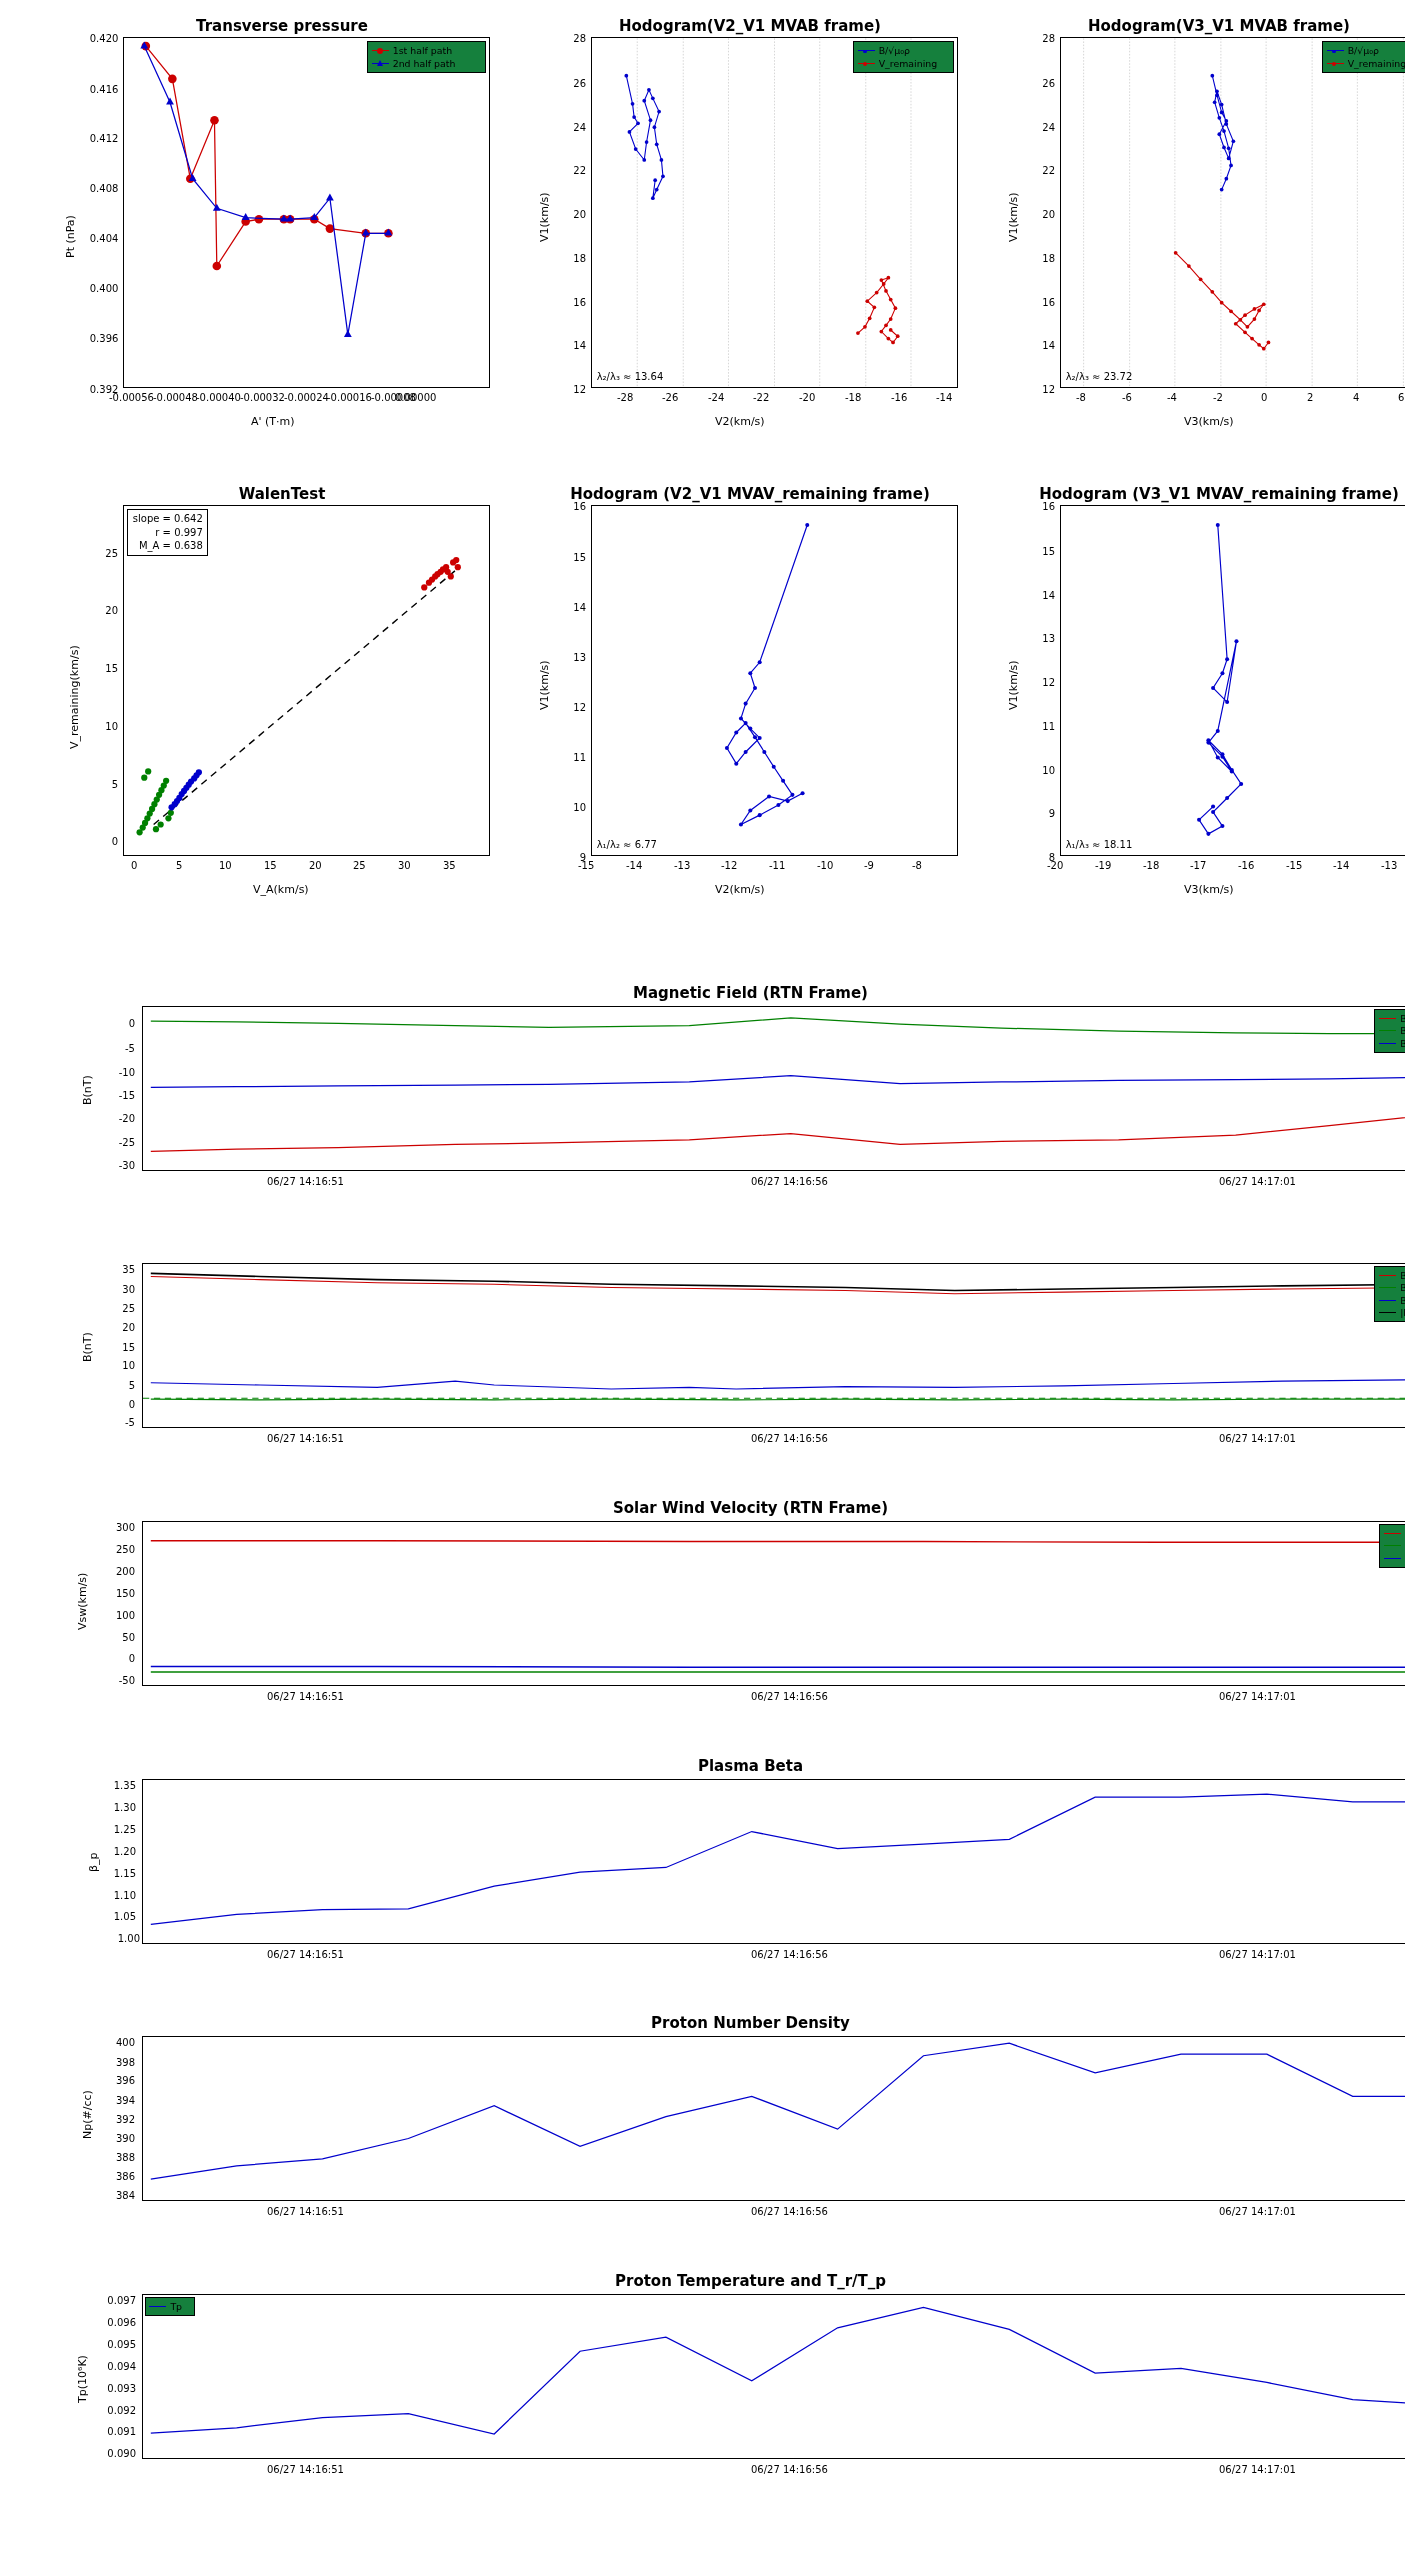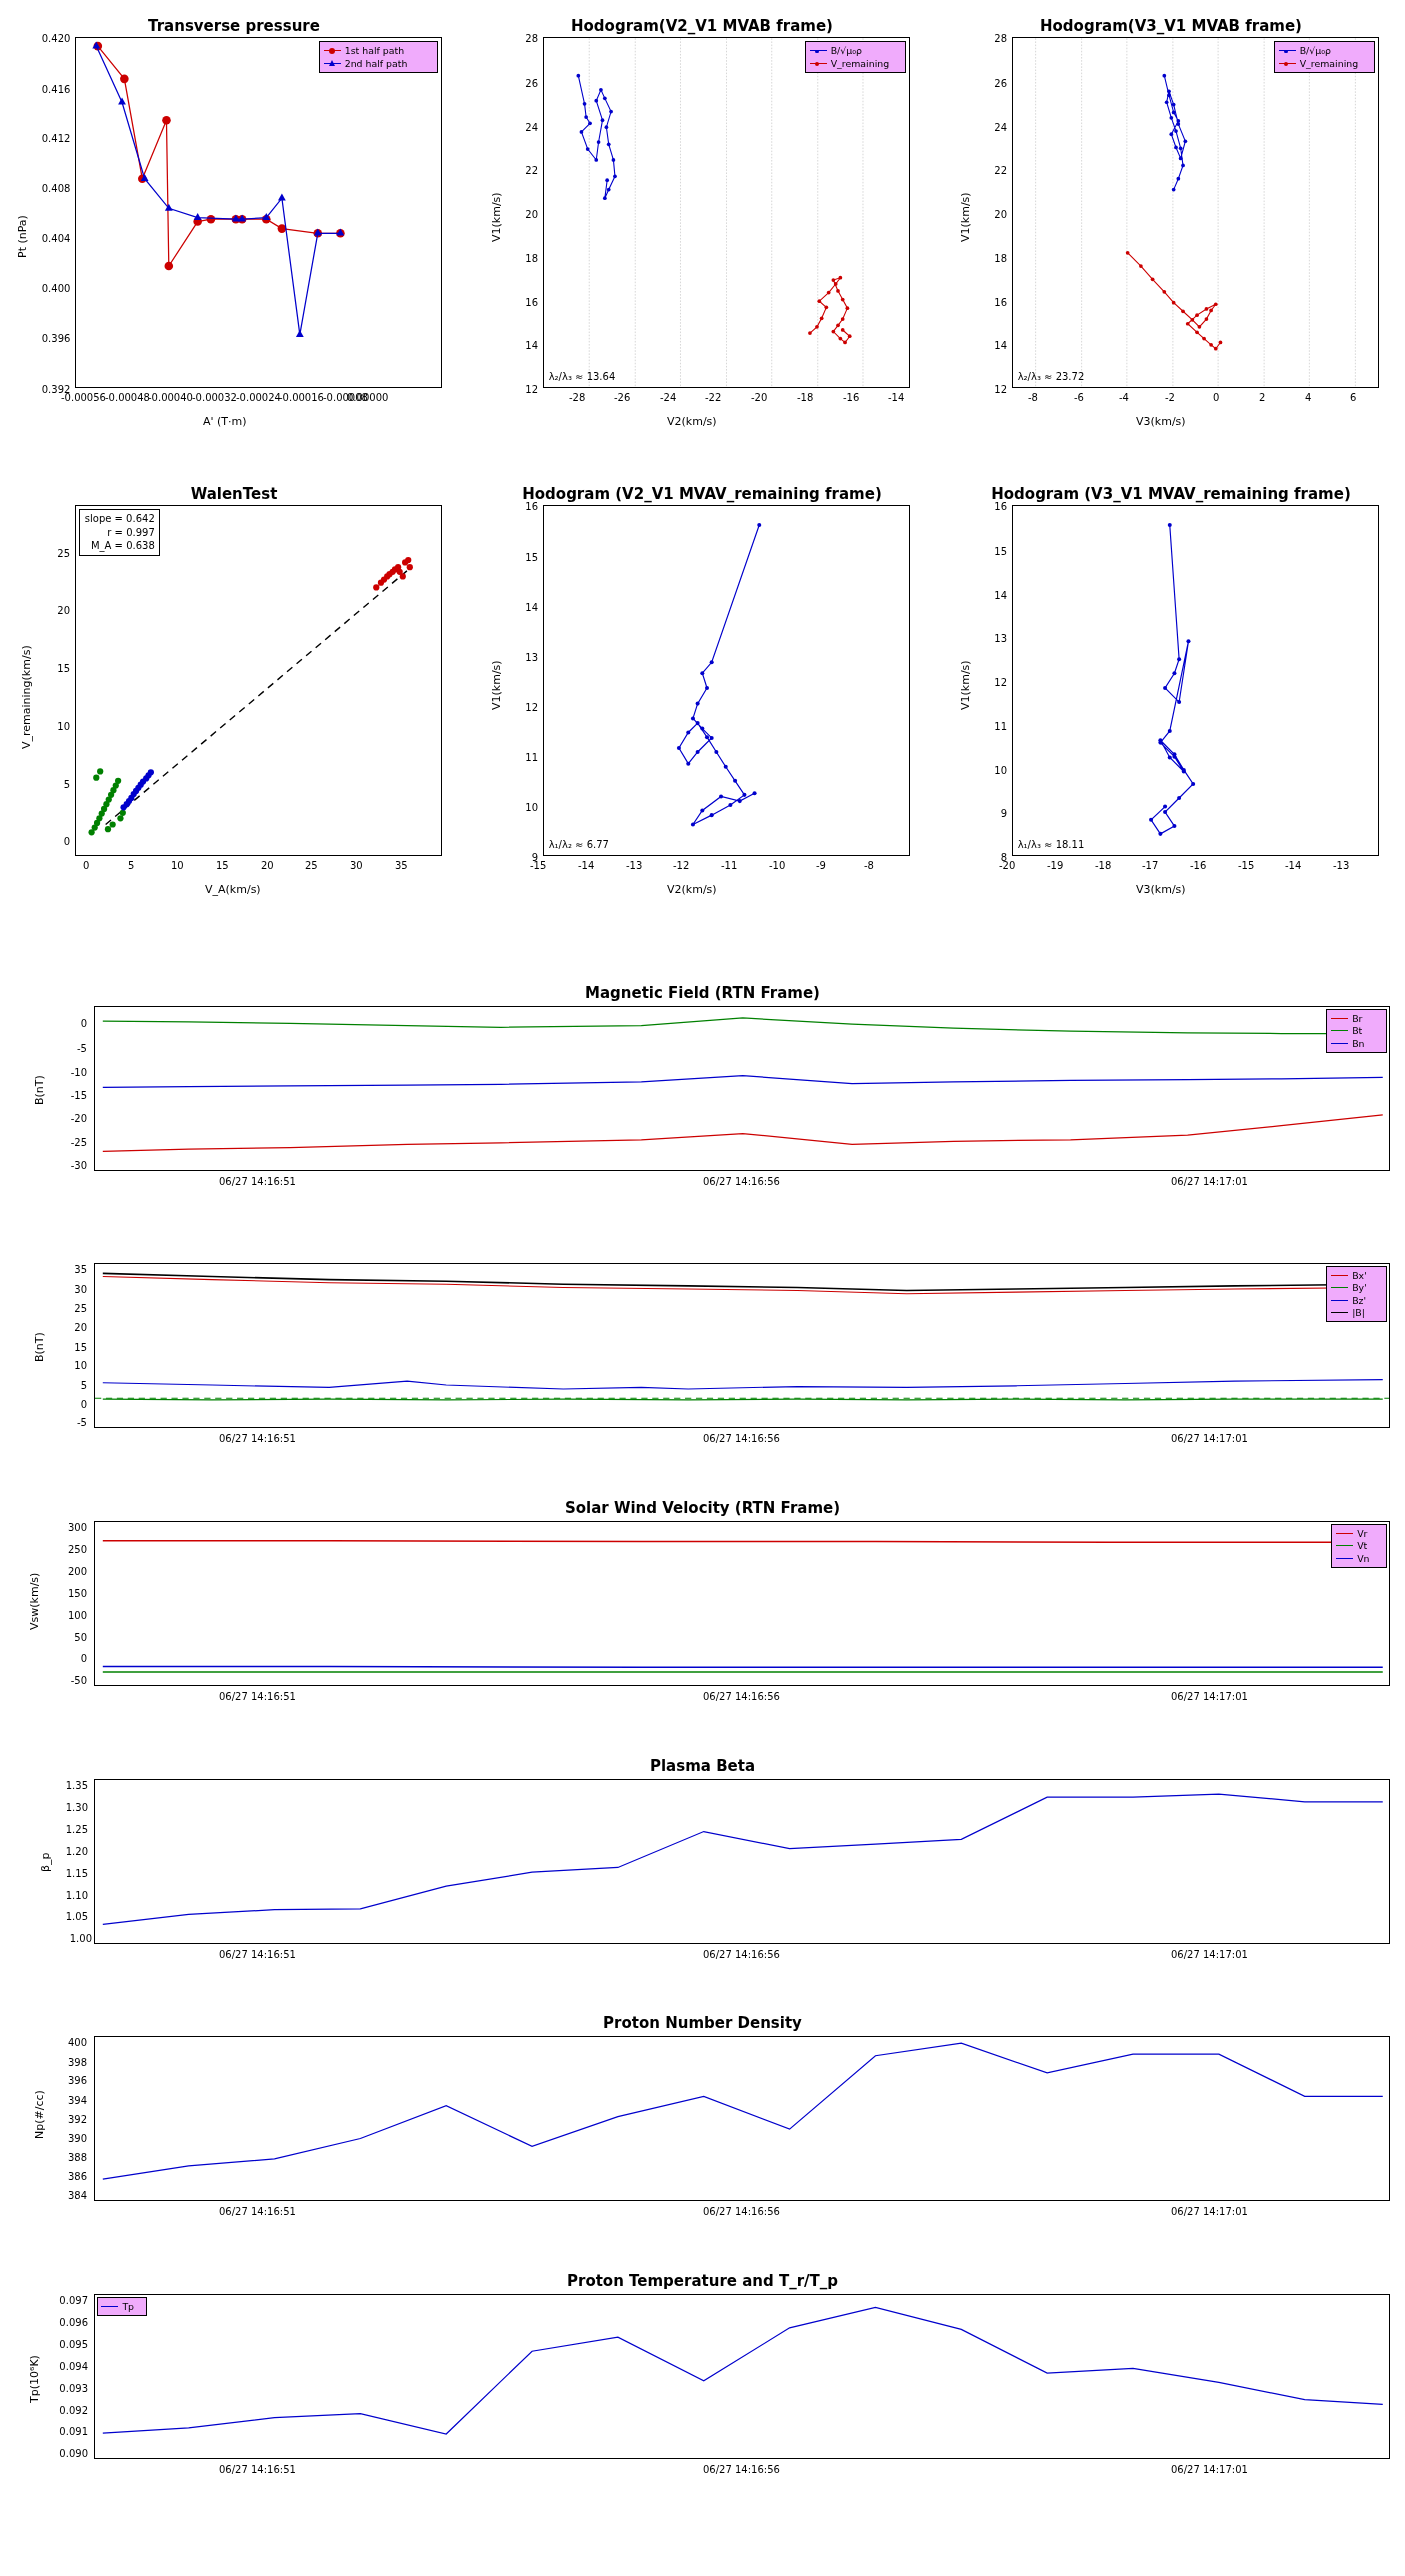"Transverse pressure" .panel { margin-left: none -> 48px }
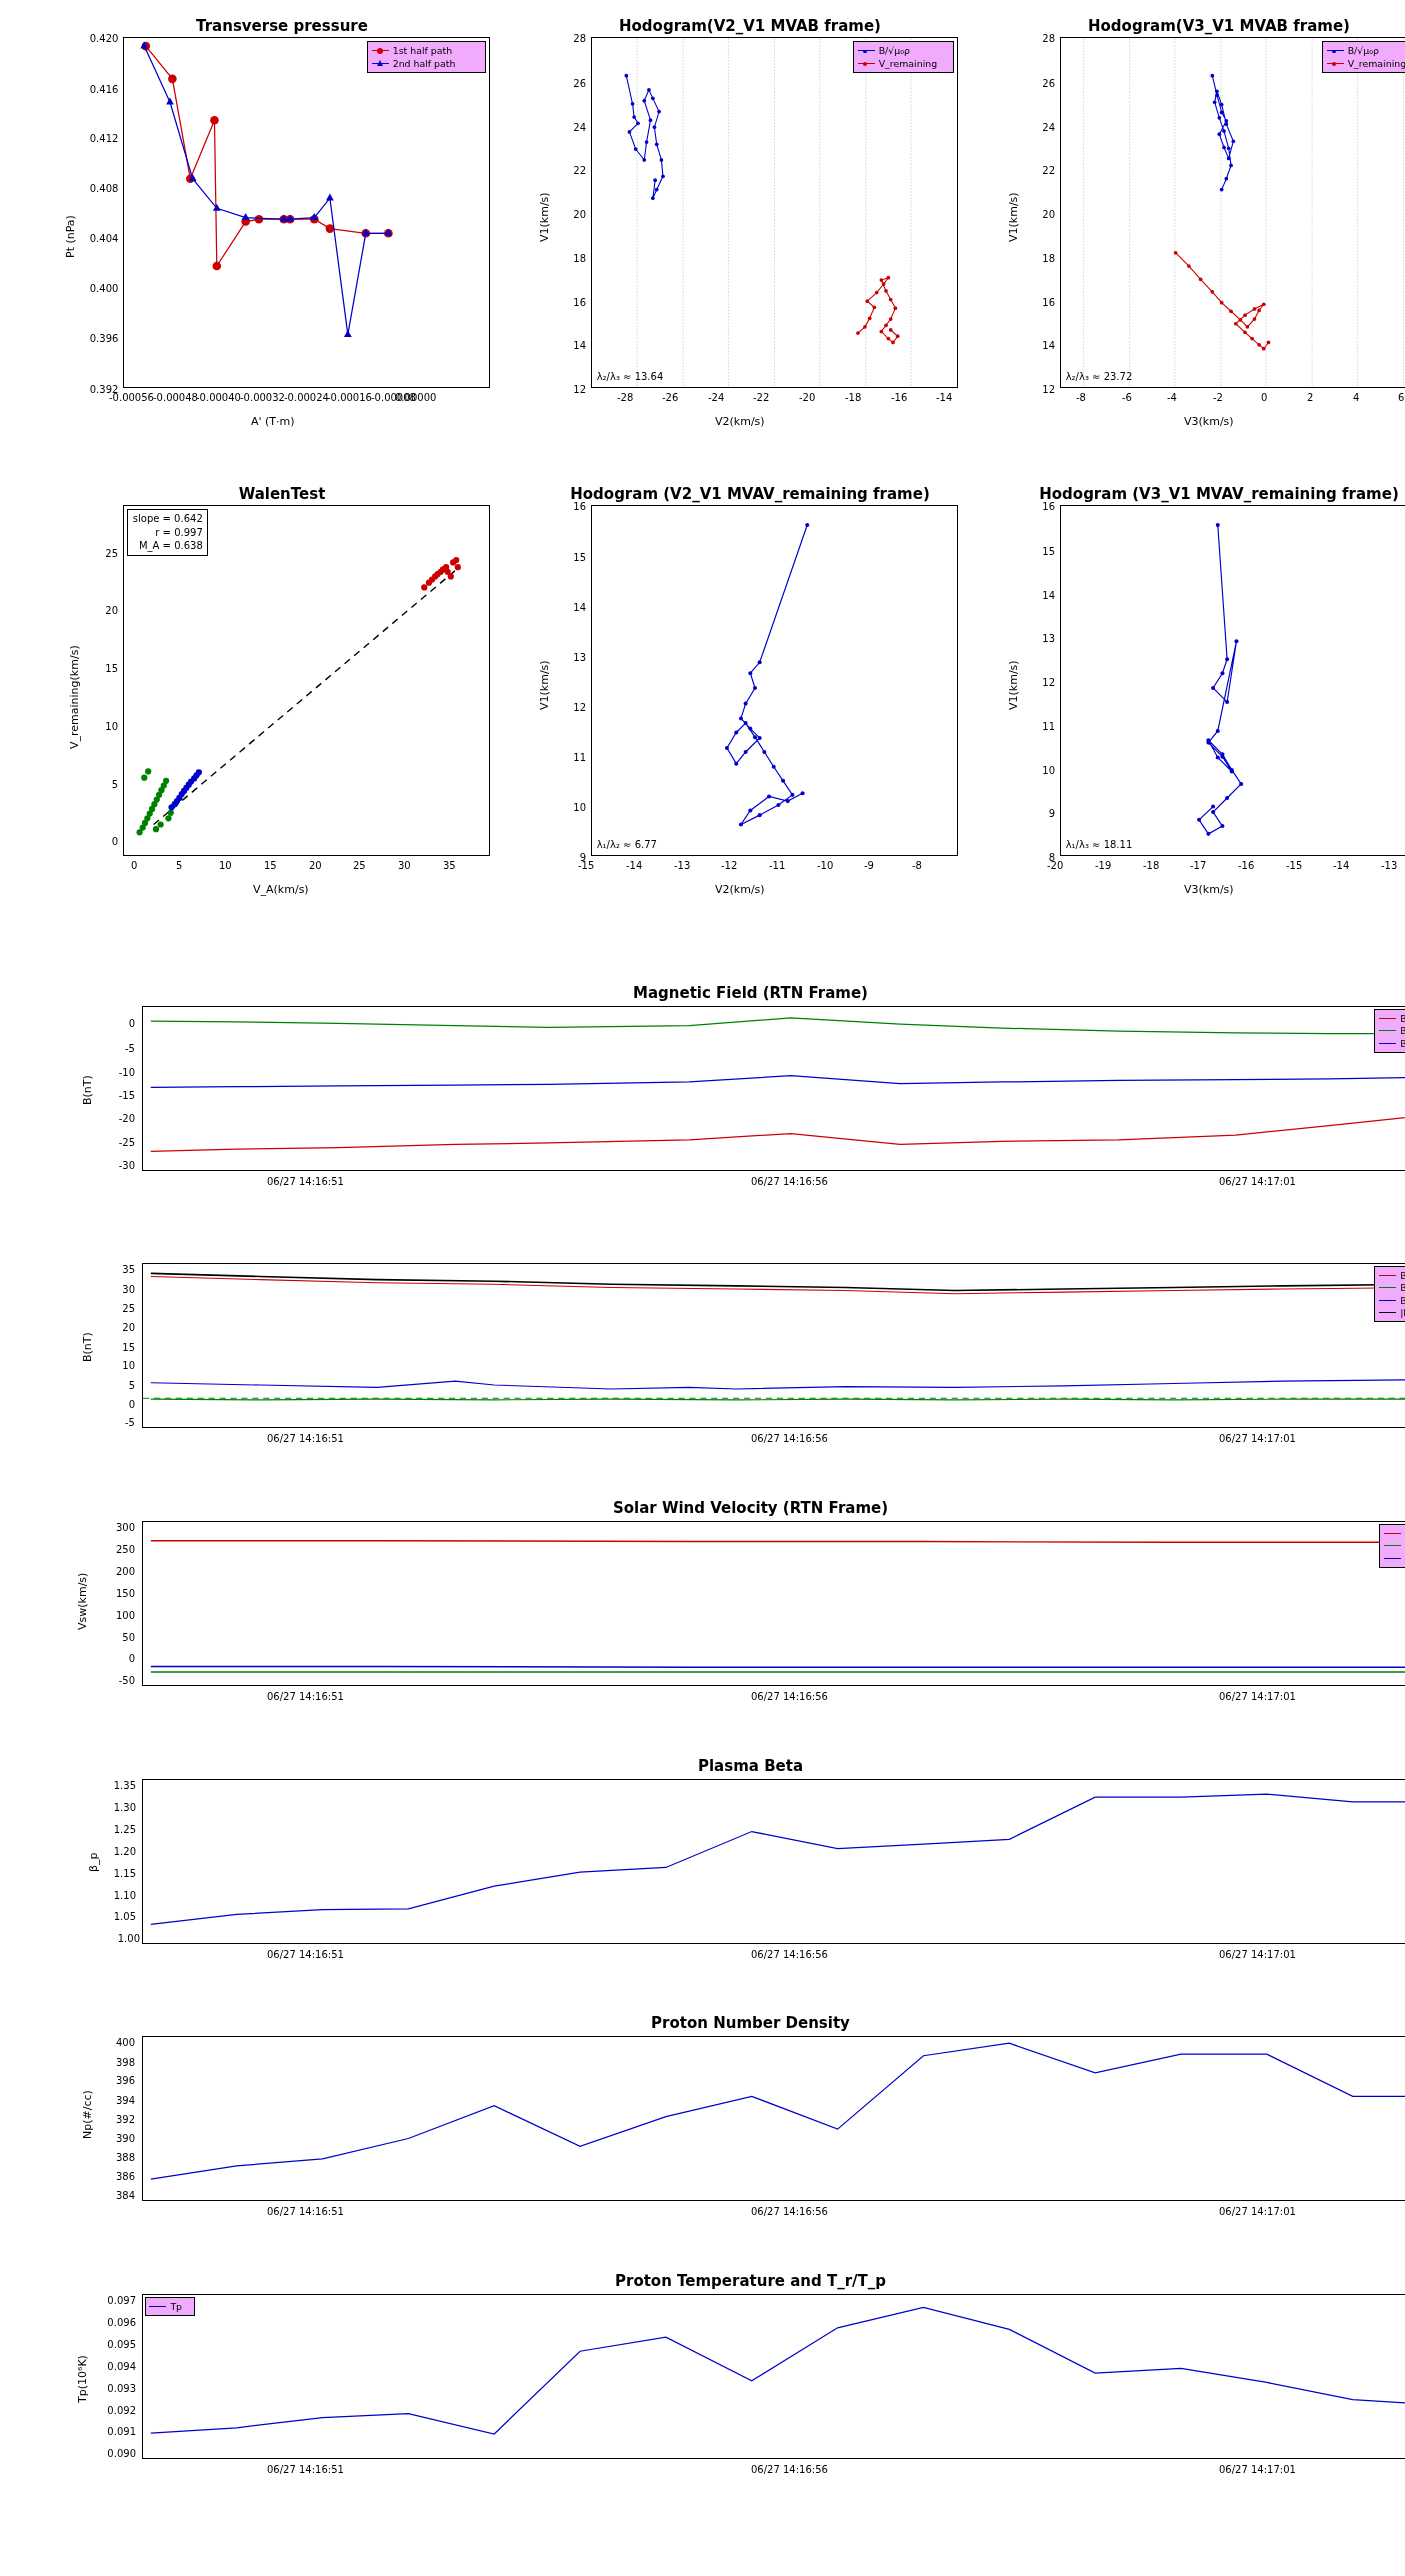"1st half path" .legend { background: #f0abfc -> #15803d }
